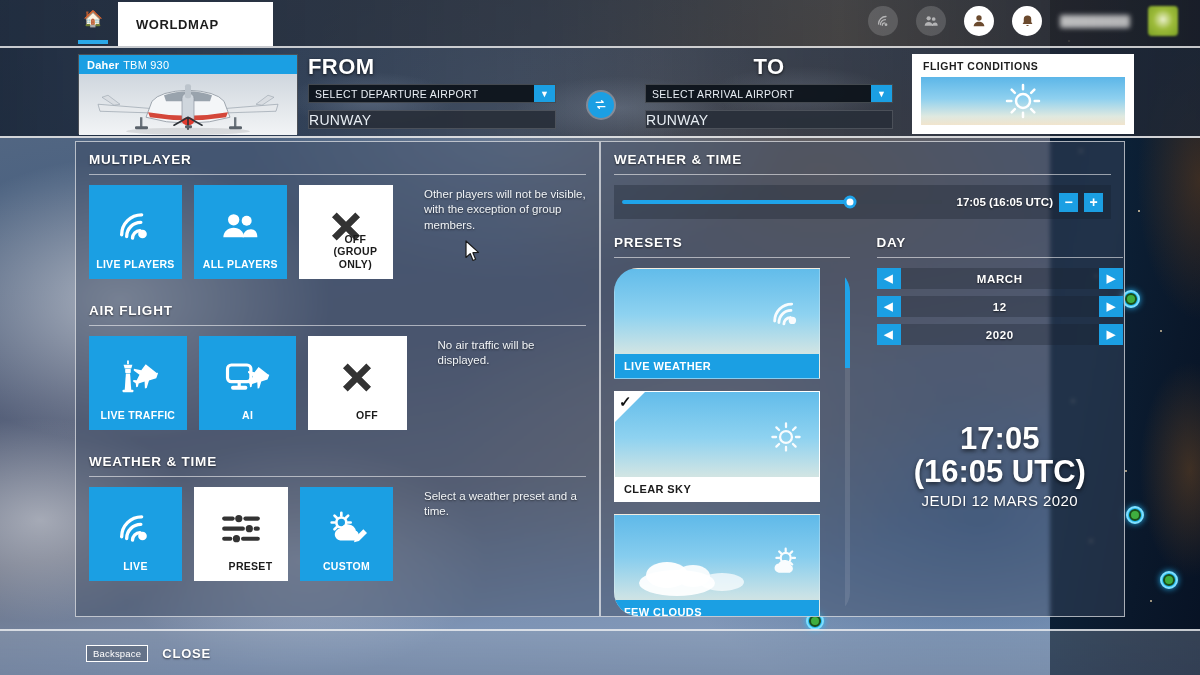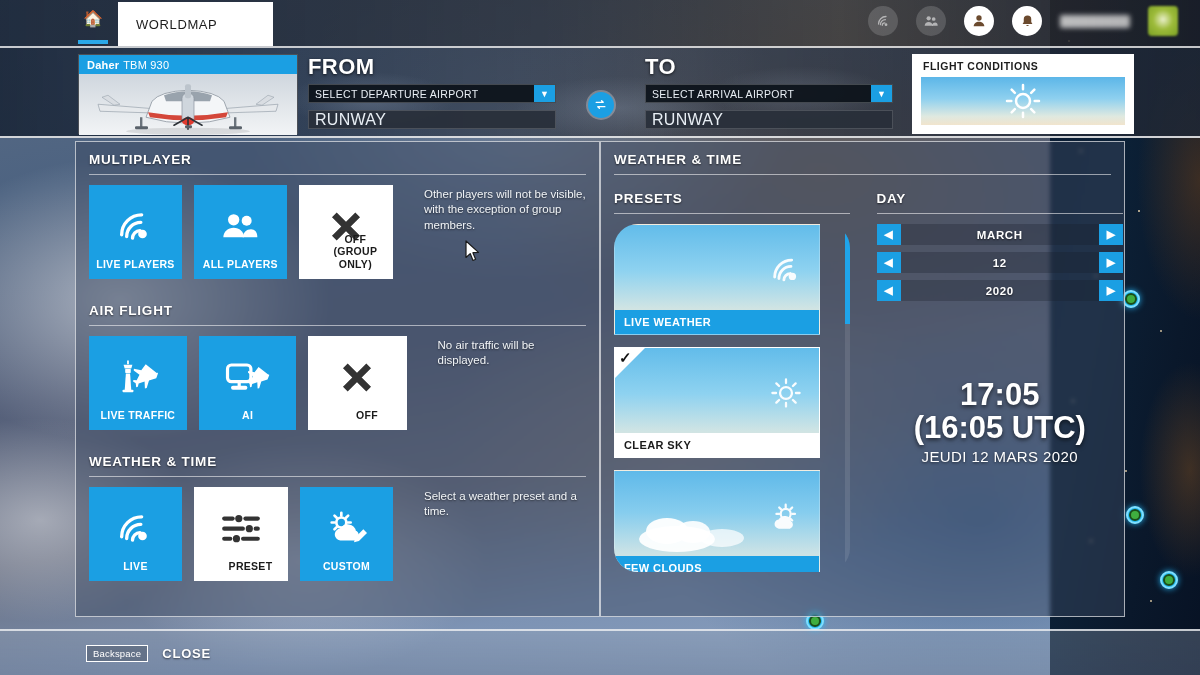"WORLDMAP" .worldmap-tab { font-weight: 400 -> 700 }
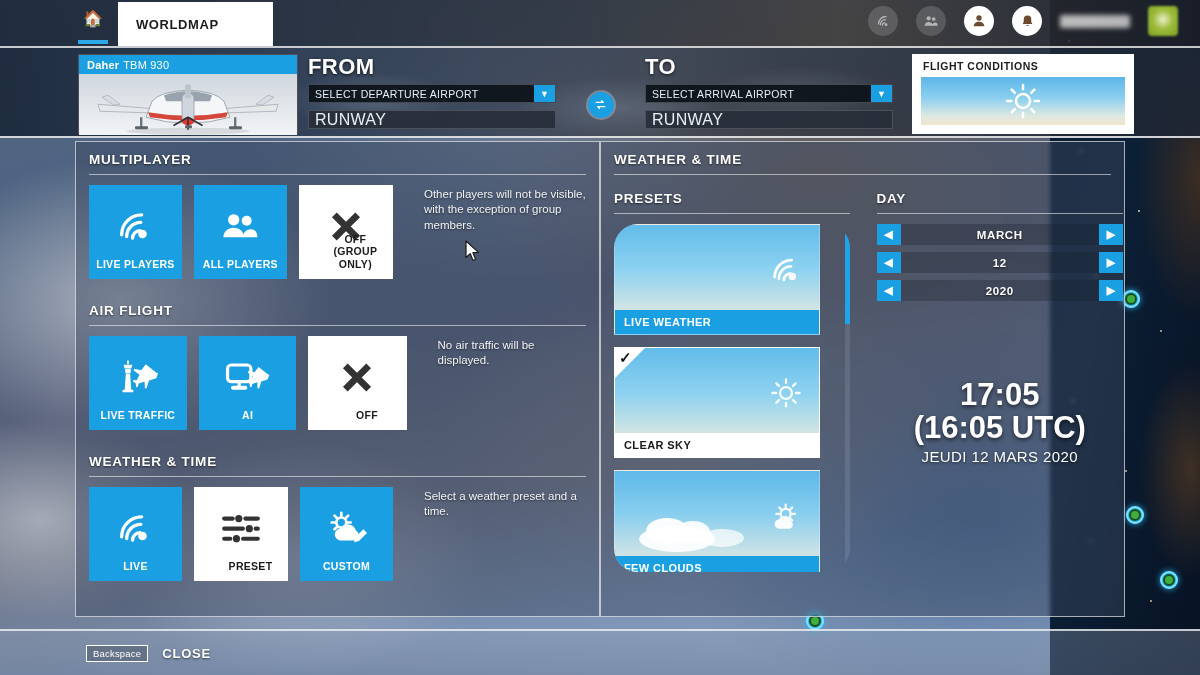"TO" .route-label.to { text-align: left -> center }
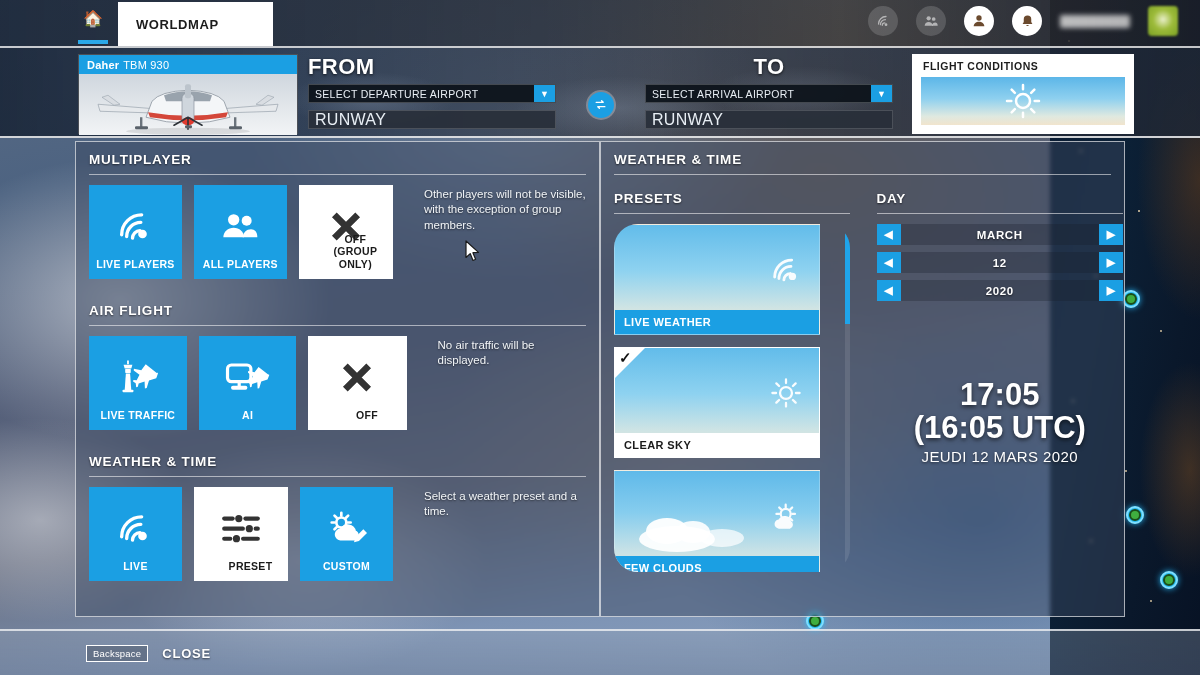"RUNWAY" .runway-field { font-size: 16px -> 14px; padding-left: 6px -> none }
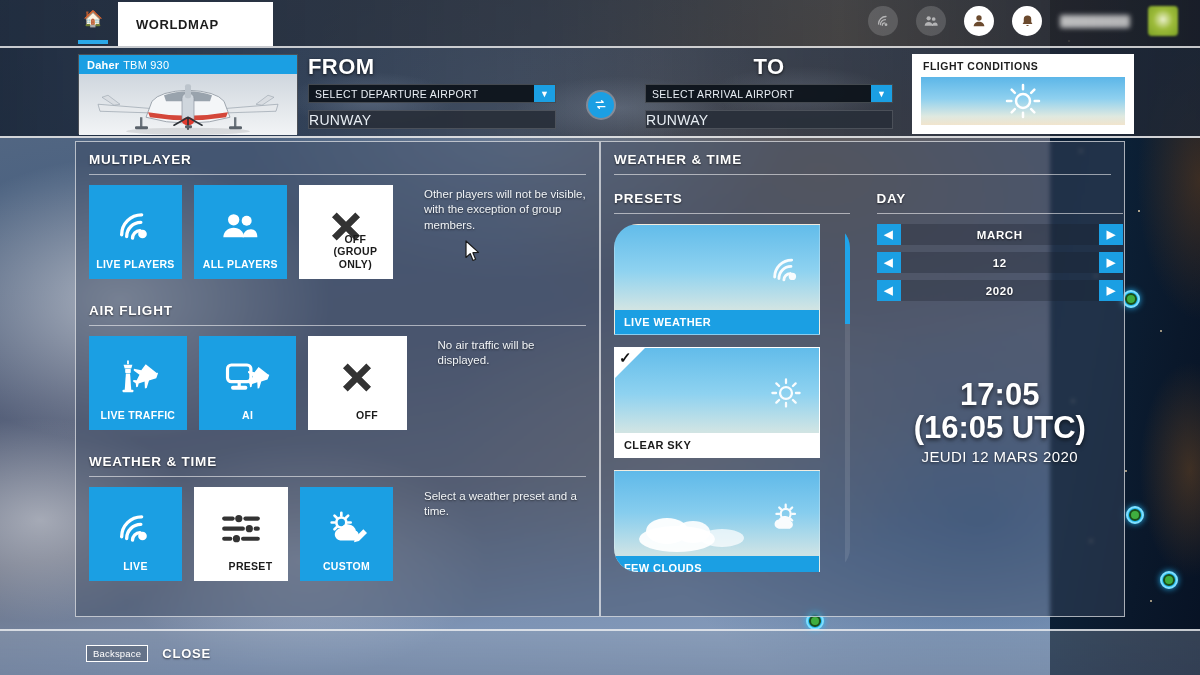"17:05 (16:05 UTC)" div.time-row { html: none -> <div> <div> <div></div> <div></div> </div> <div>17:05 (16:05 UTC)</div> <div>−</div> <div>+</div> </div> }
